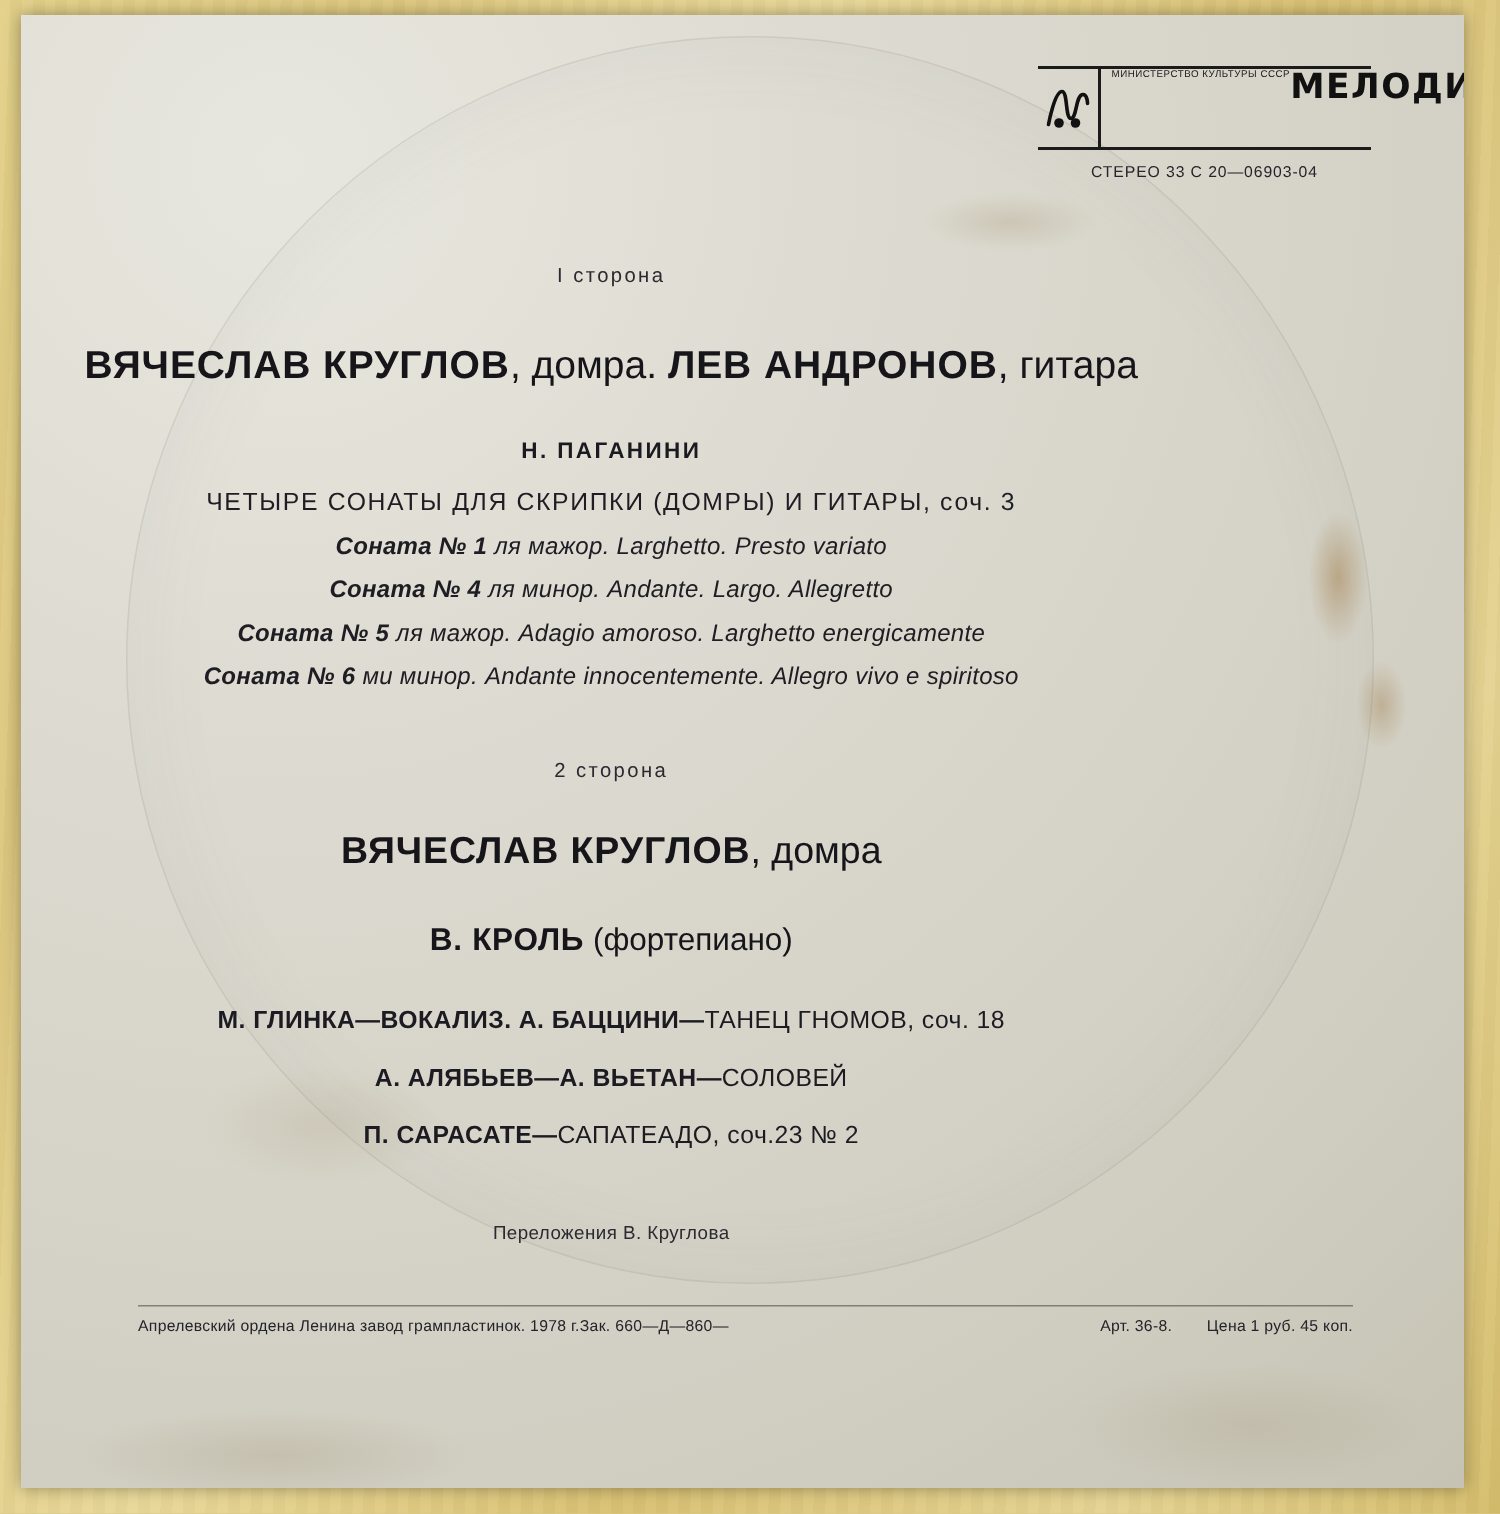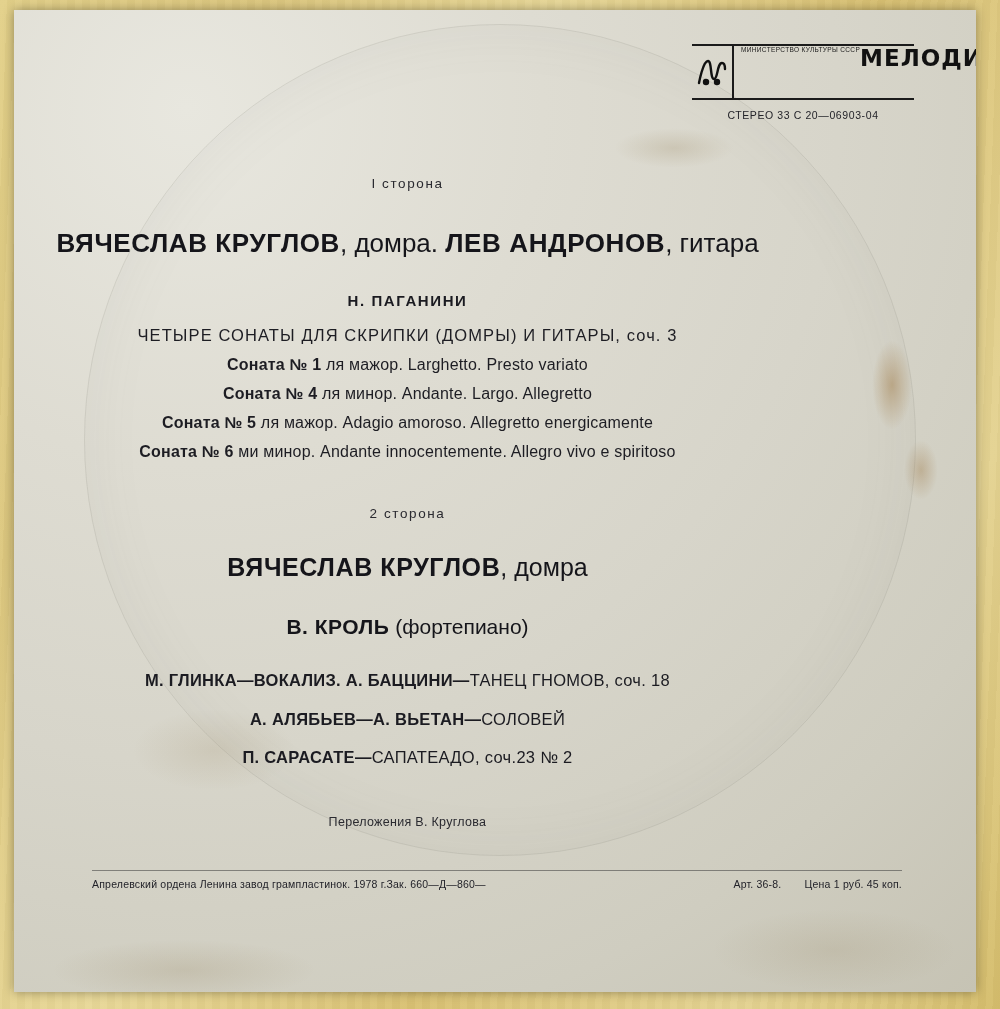"Соната № 1 ля мажор." .mt-trk { font-style: none -> italic }
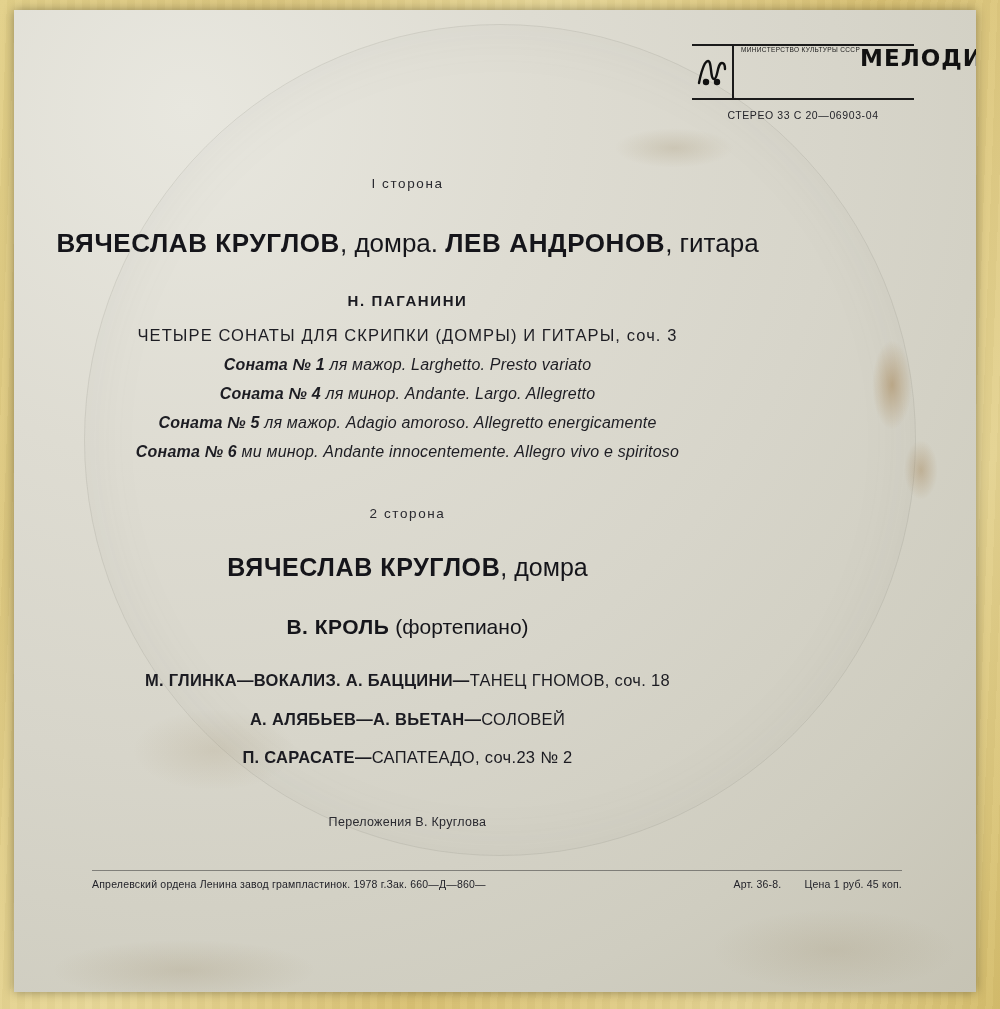"ля мажор. Adagio amoroso. Allegretto" span { text: Allegretto -> Larghetto }
